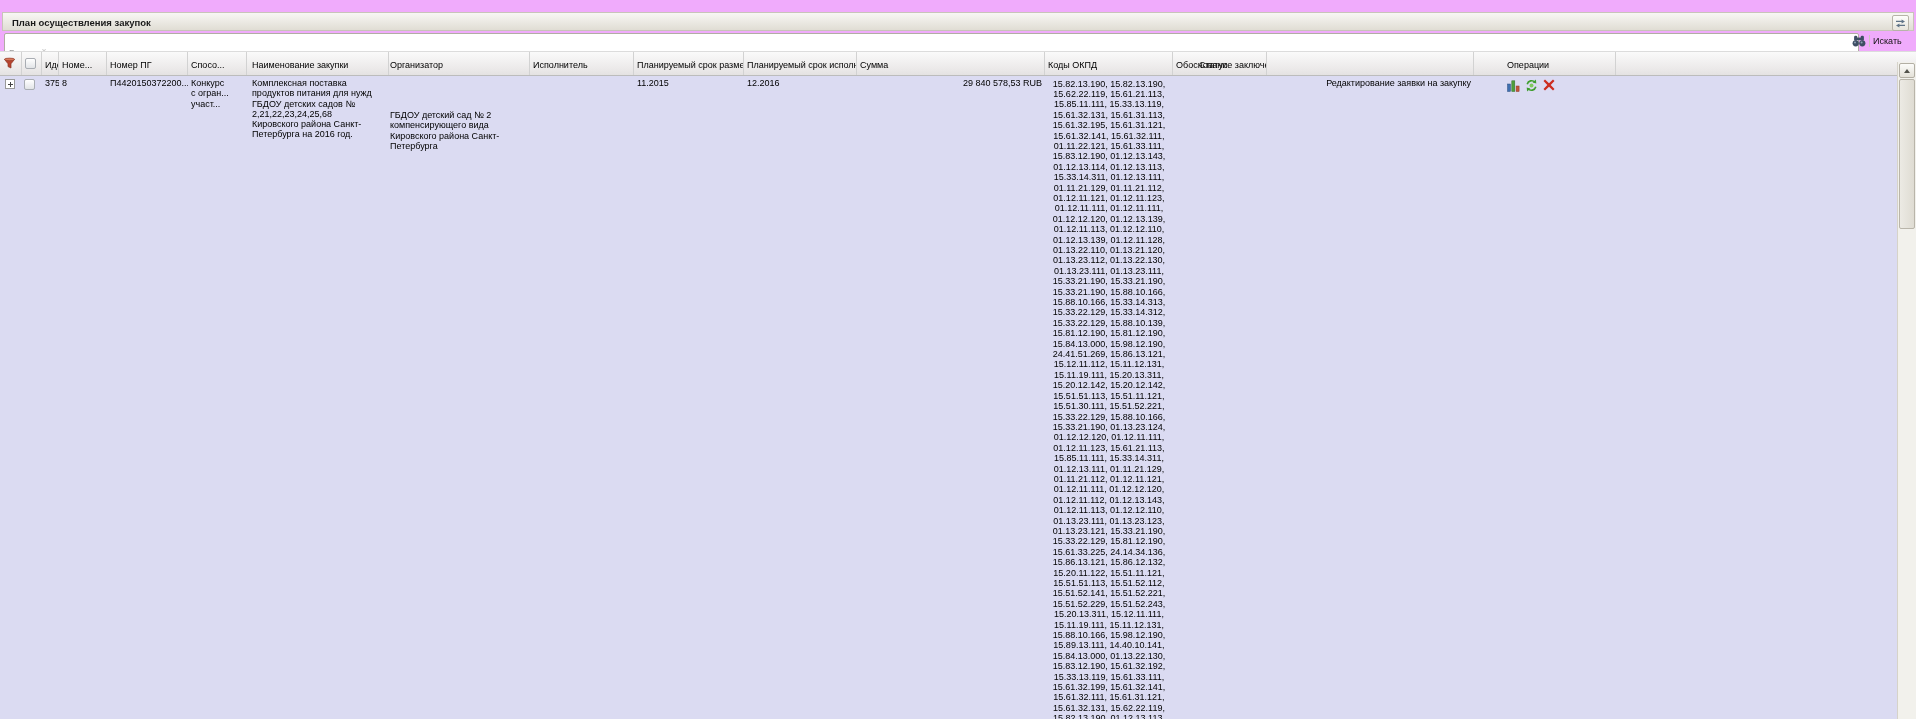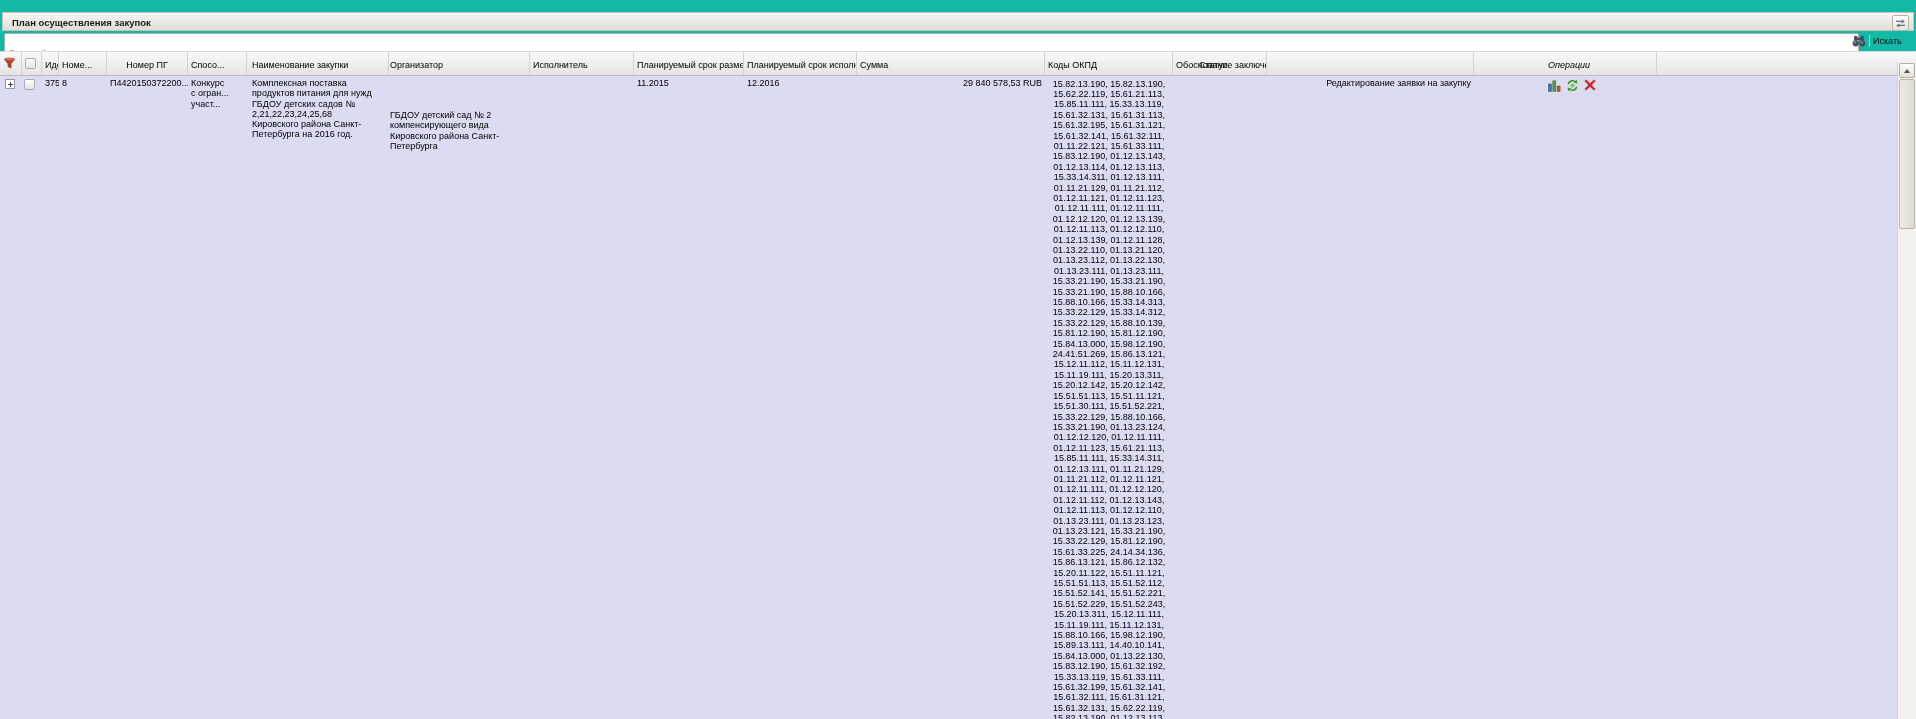"План осуществления закупок" .app { background: #14b8a6 -> #f0abfc }
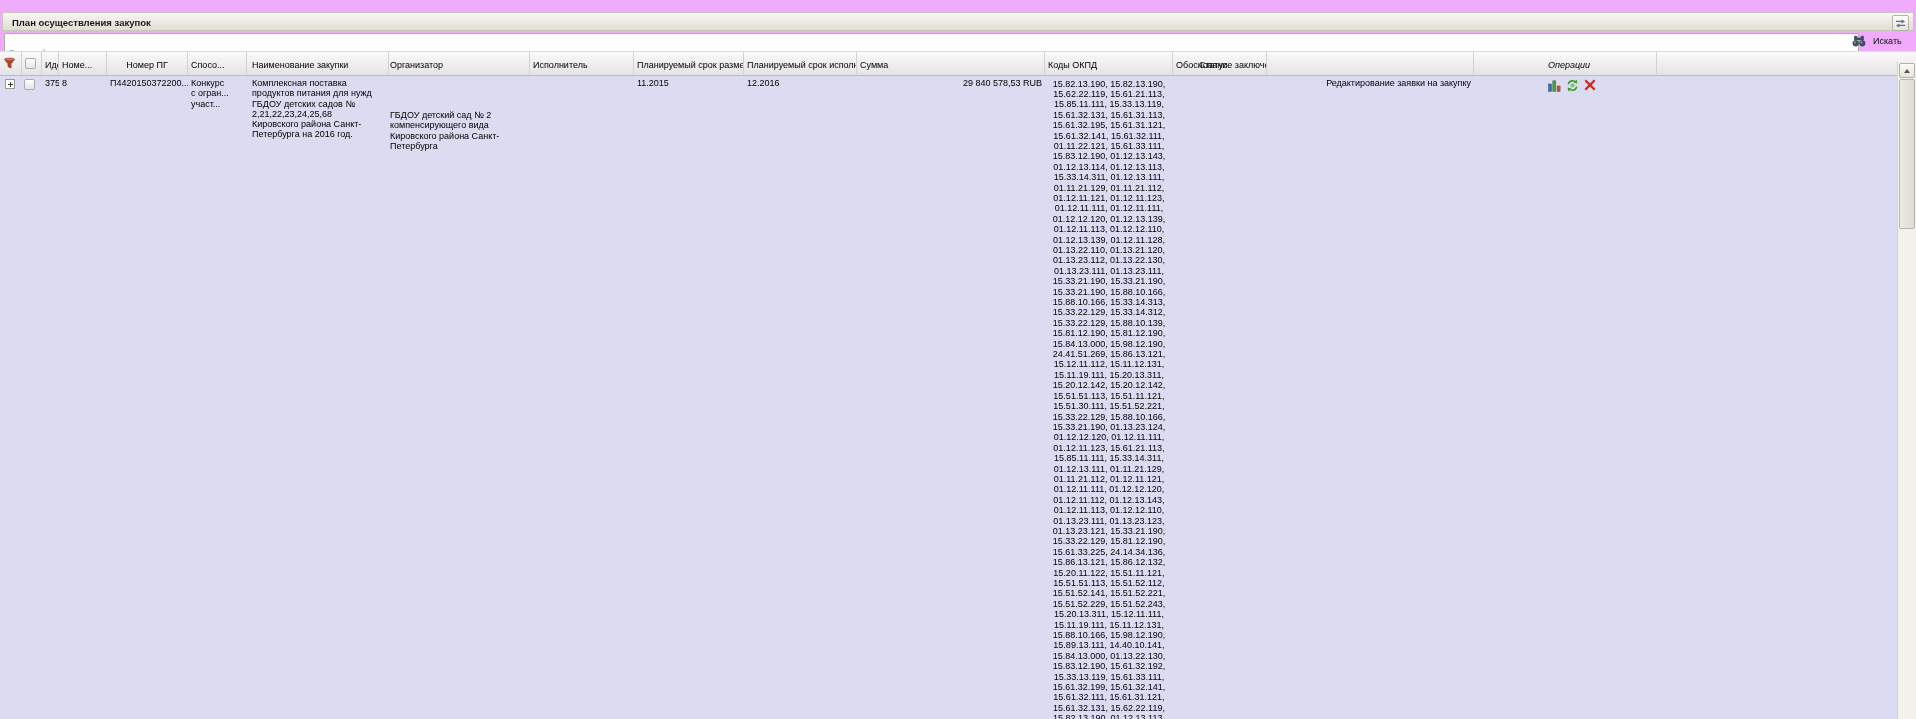"Номер ПГ" .col-pg { text-align: center -> none }
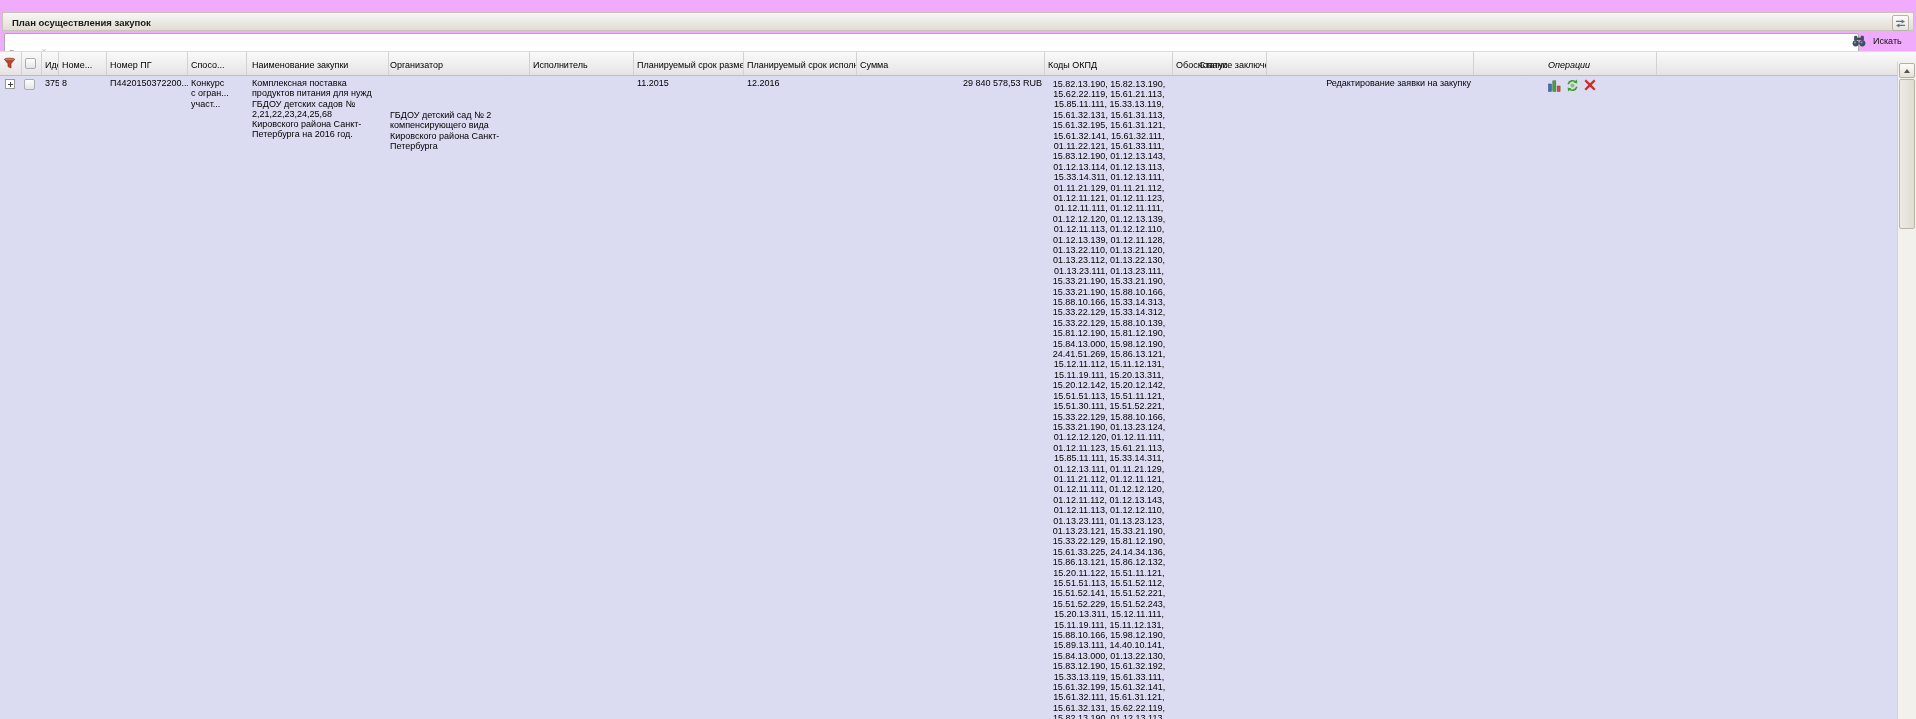"Операции" .col-ops { font-style: italic -> none; left: 1545px -> 1504px }
